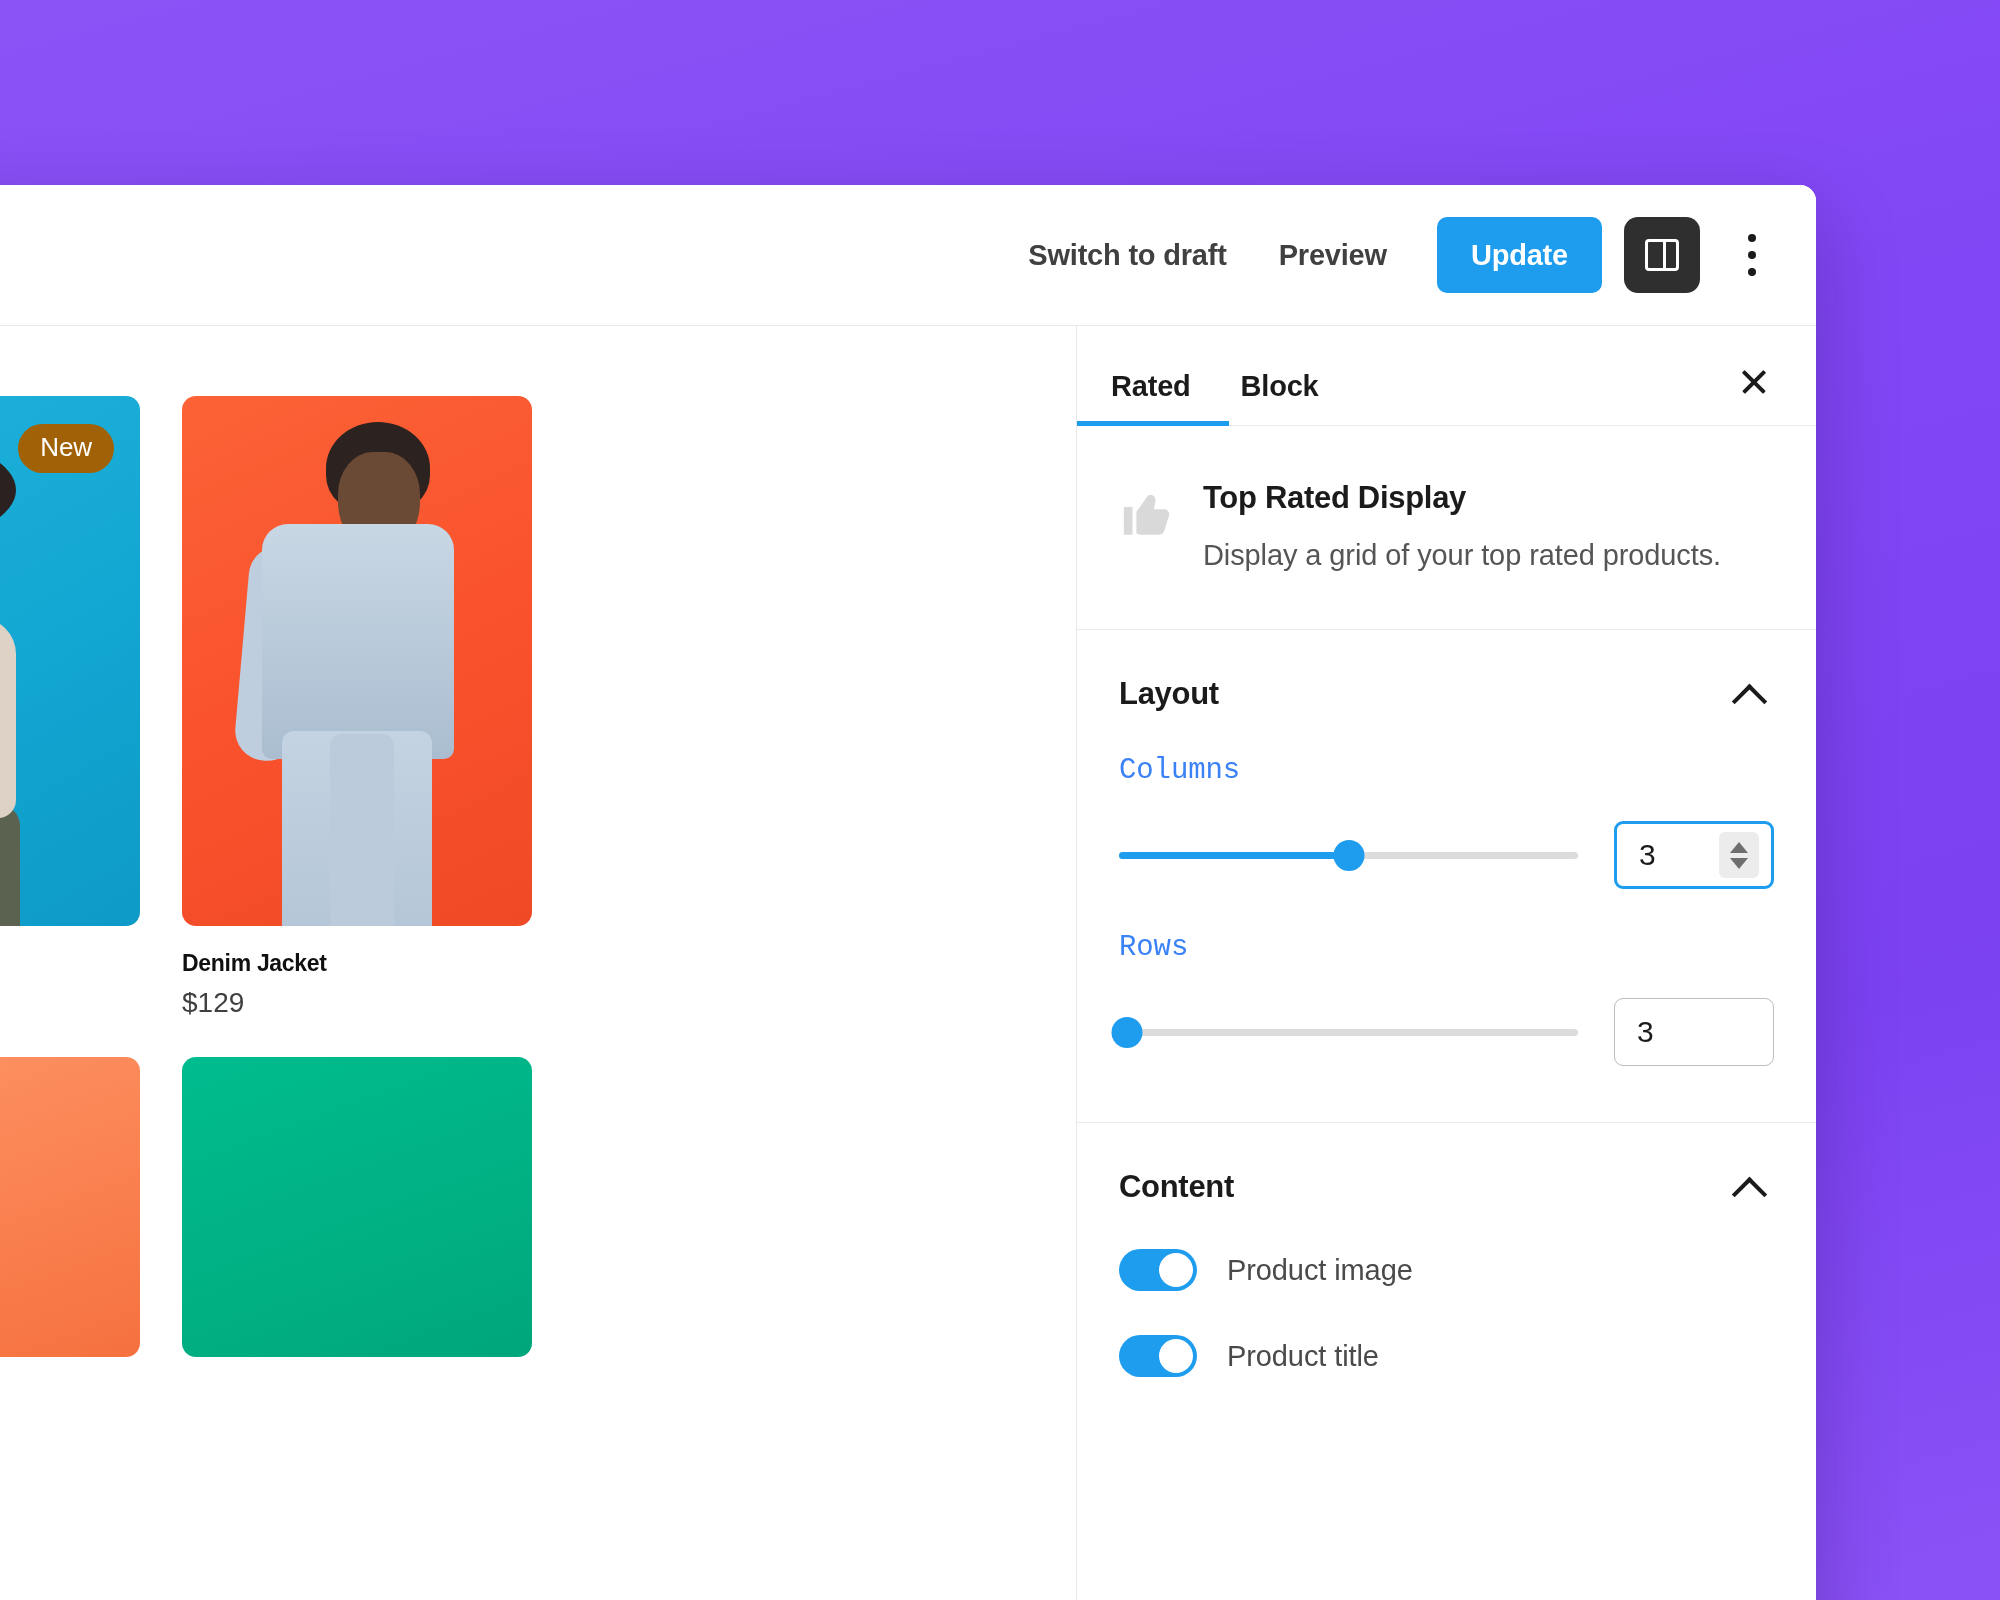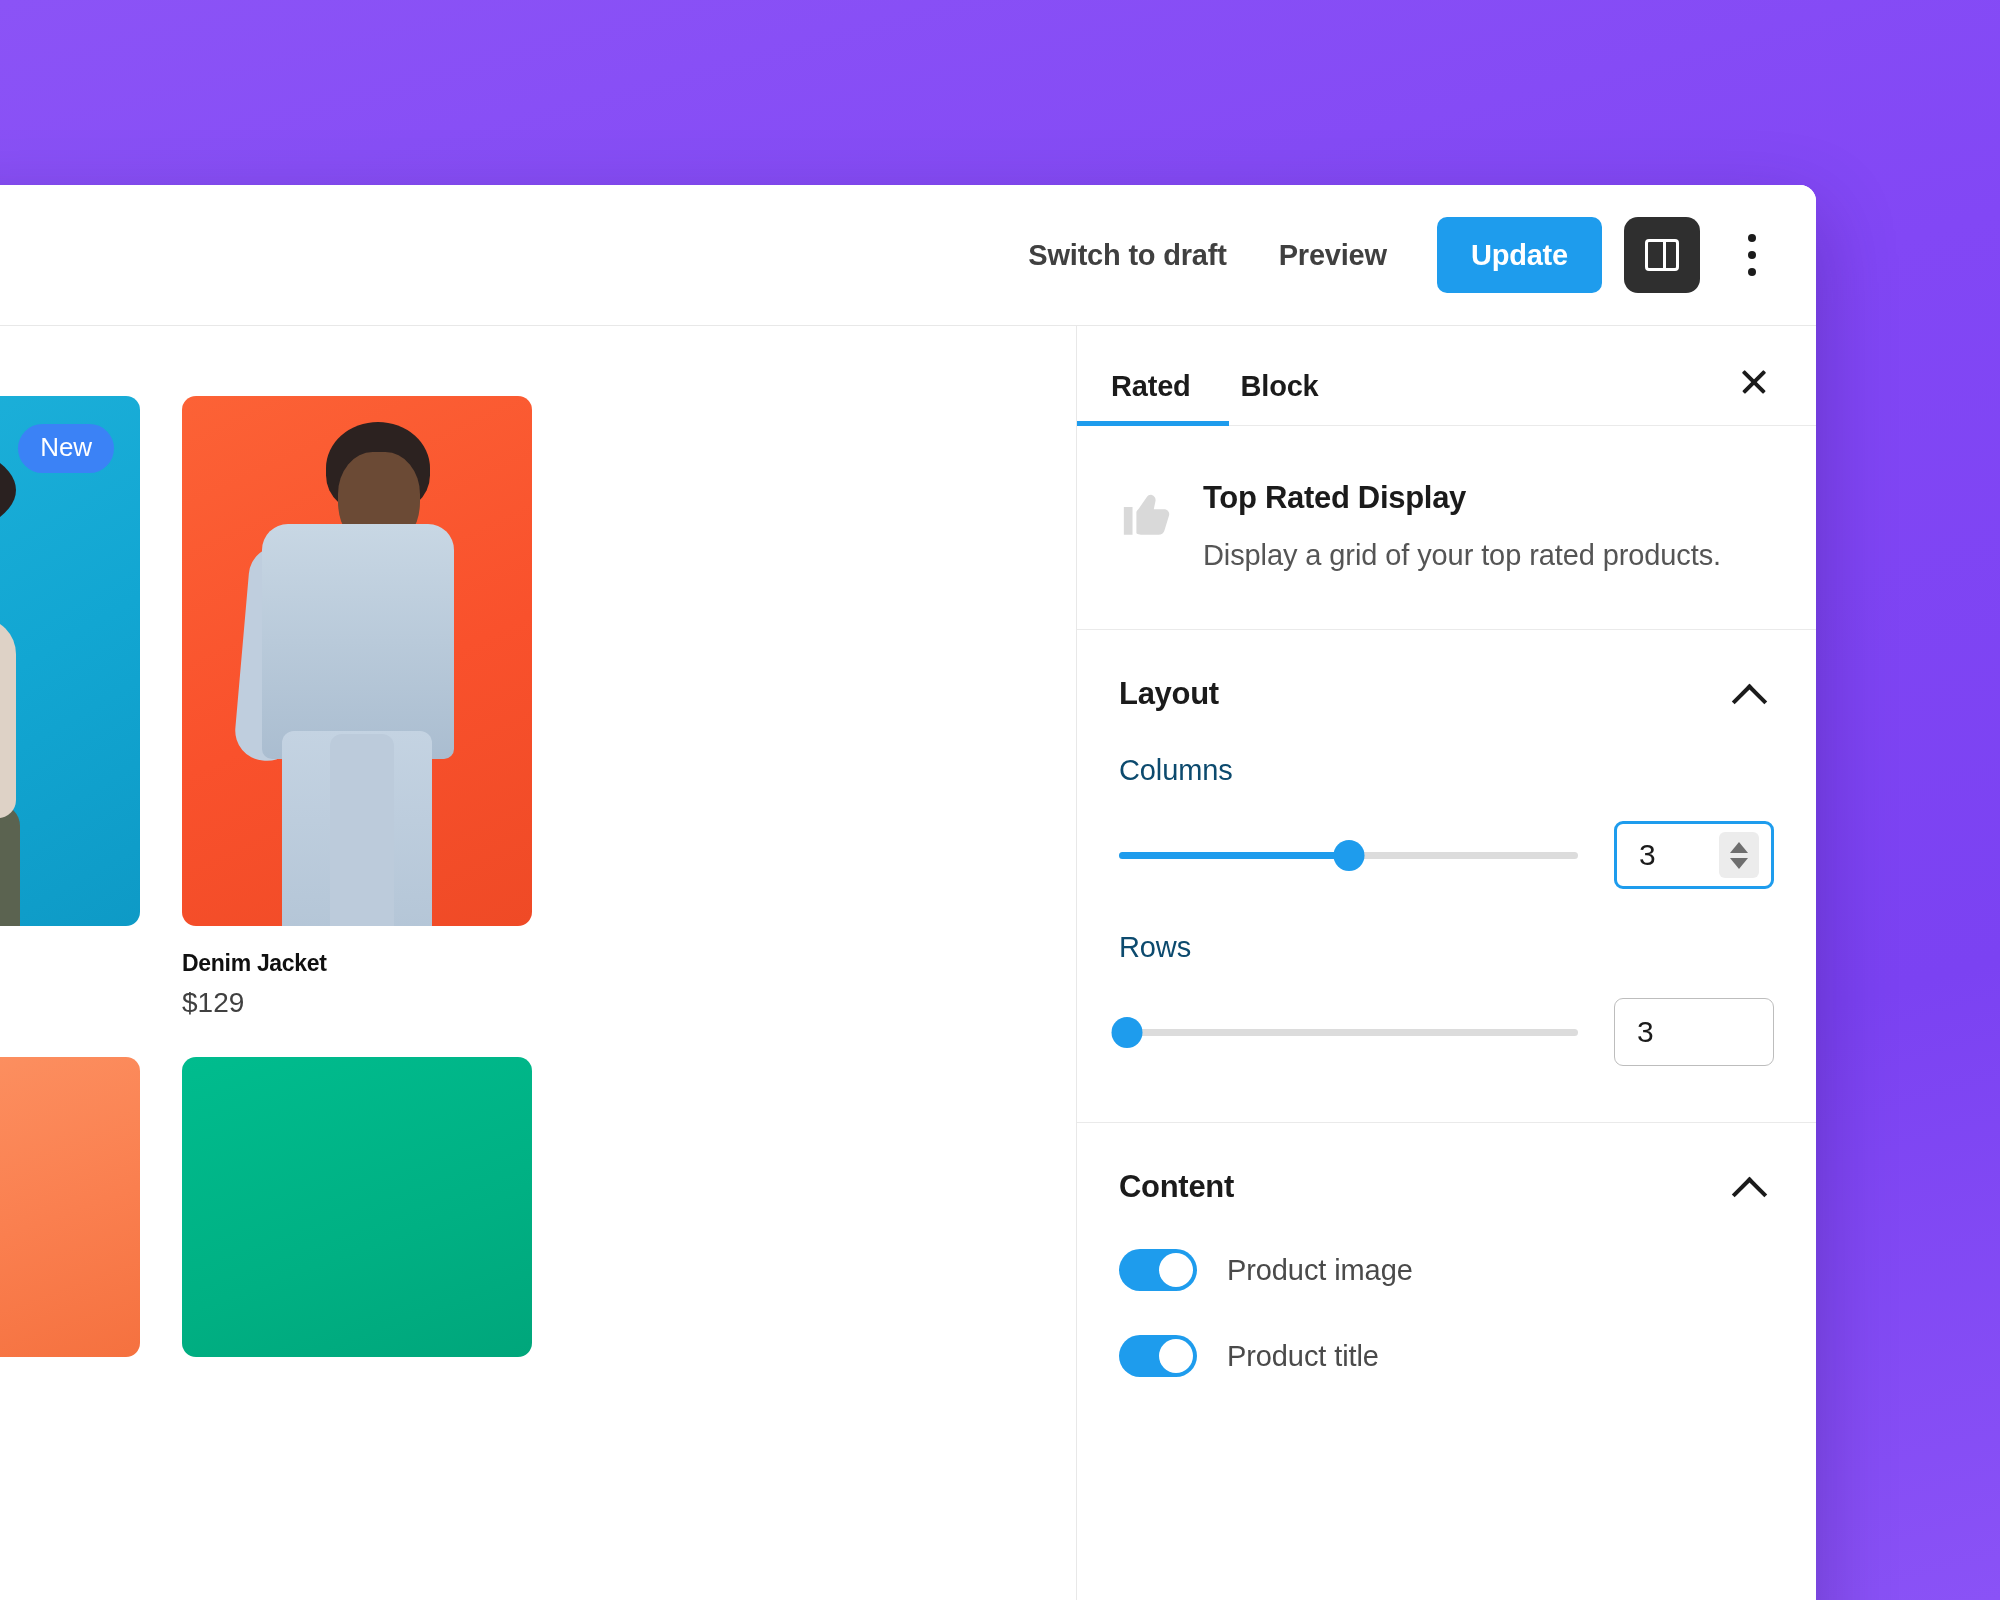"New" .badge { background: #3b82f6 -> #a16207 }
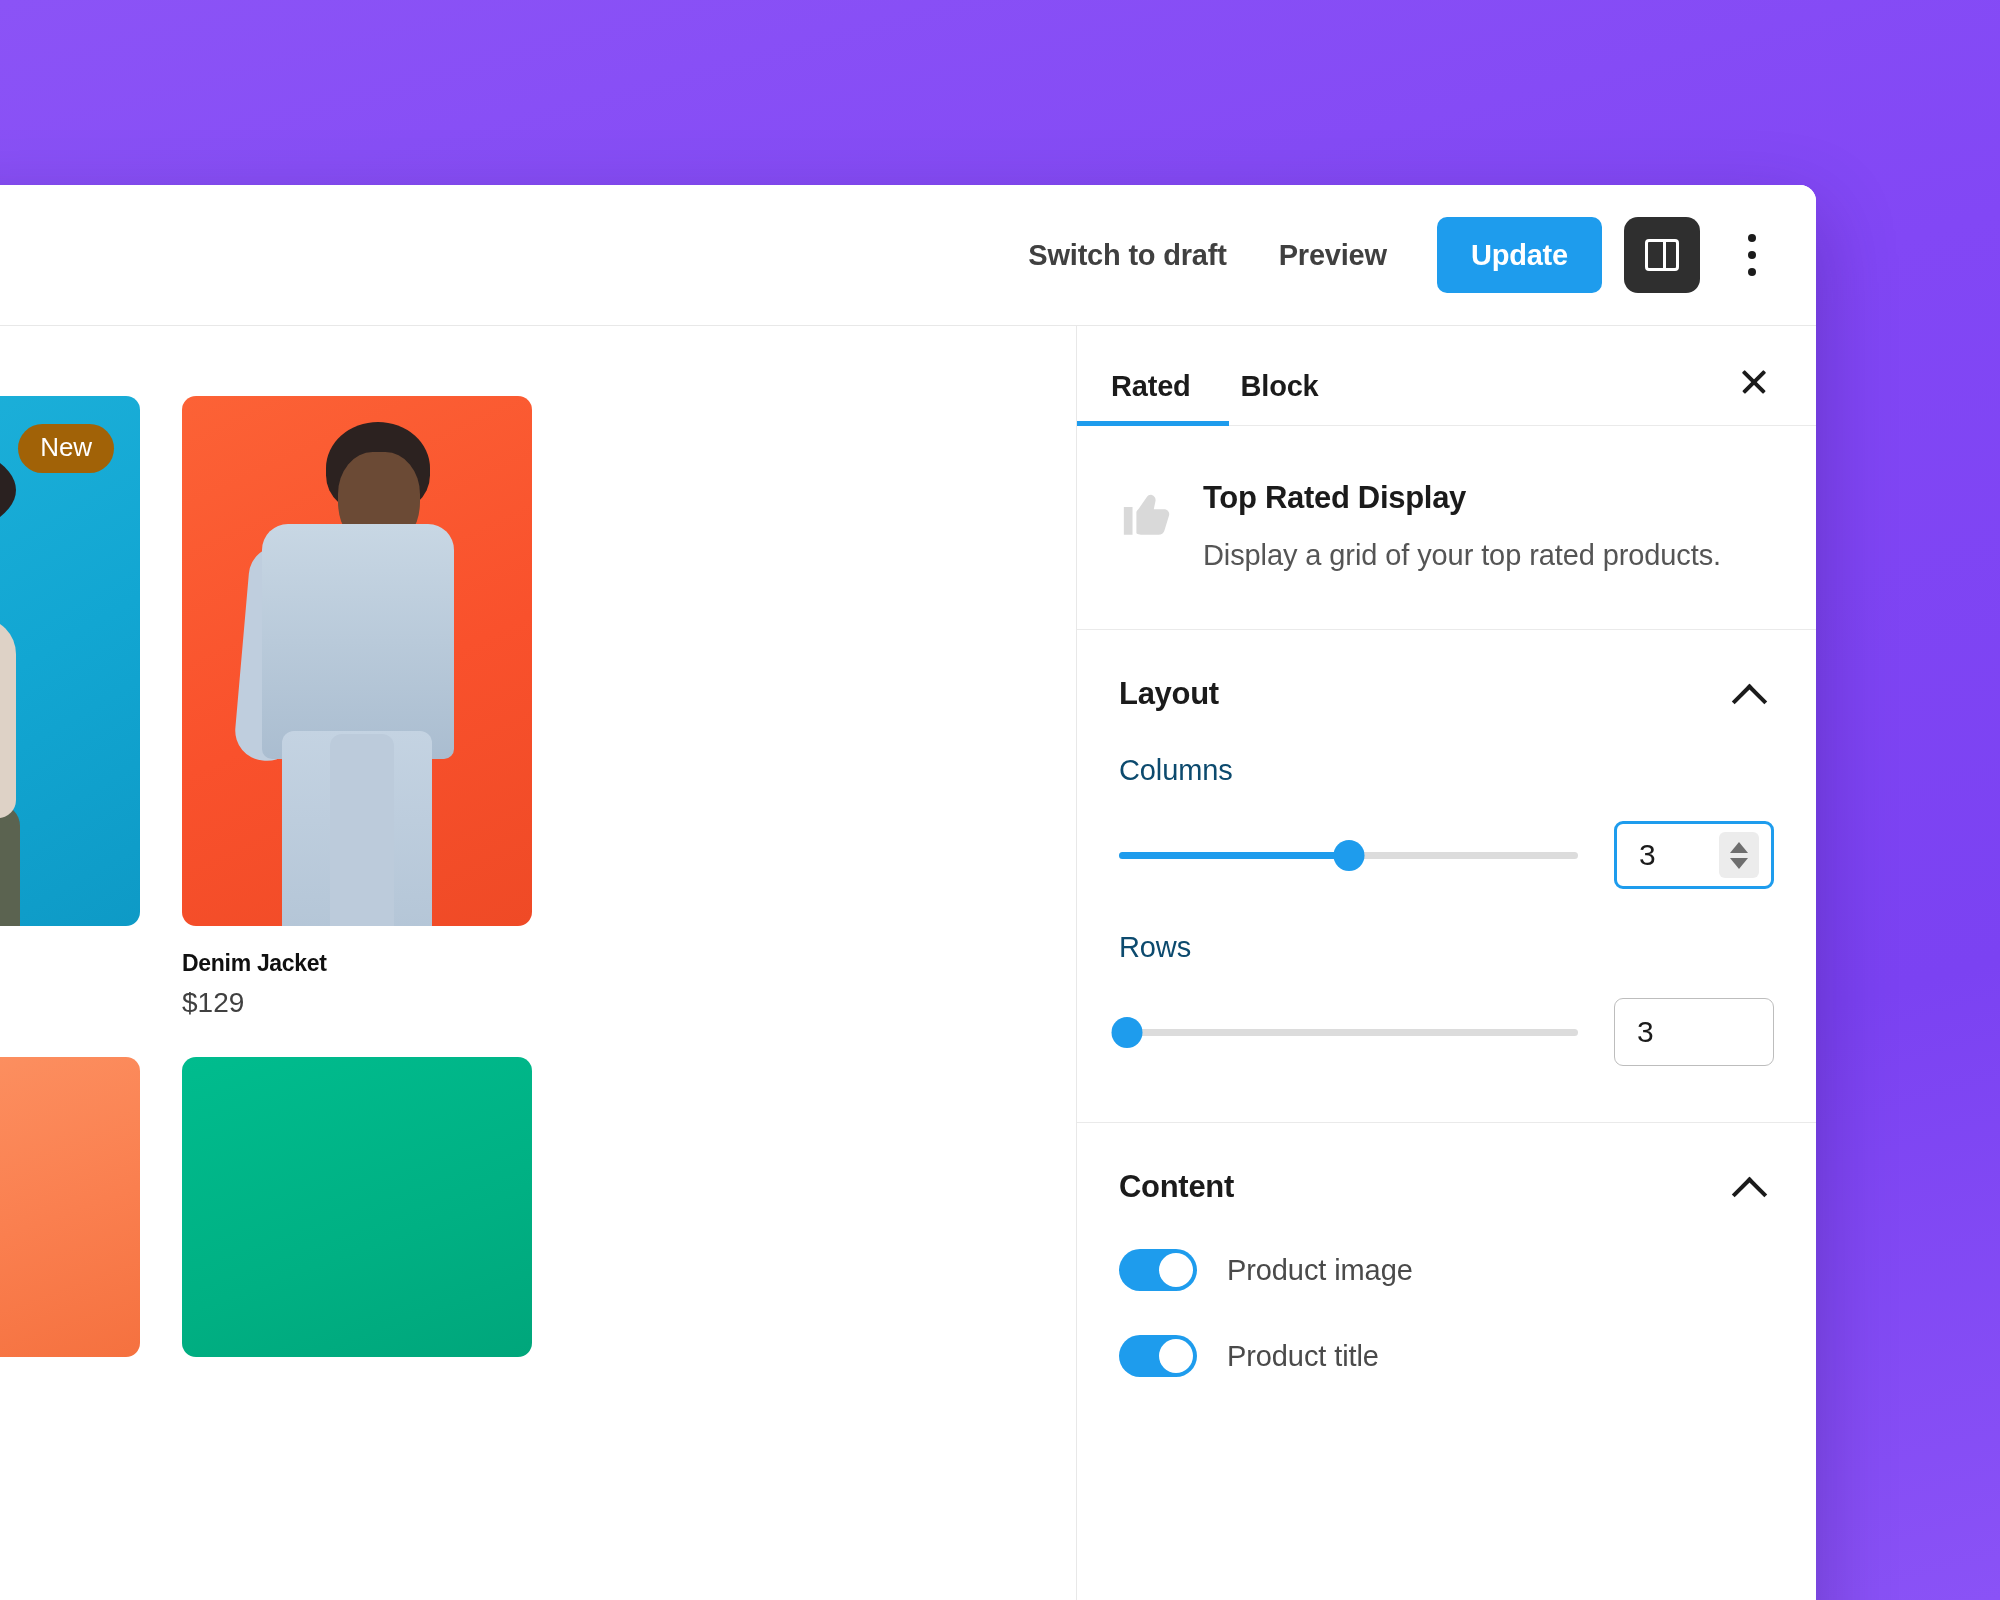"Columns" .field-label { color: #0c4a6e -> #3b82f6; font-family: none -> Liberation Mono, monospace }
